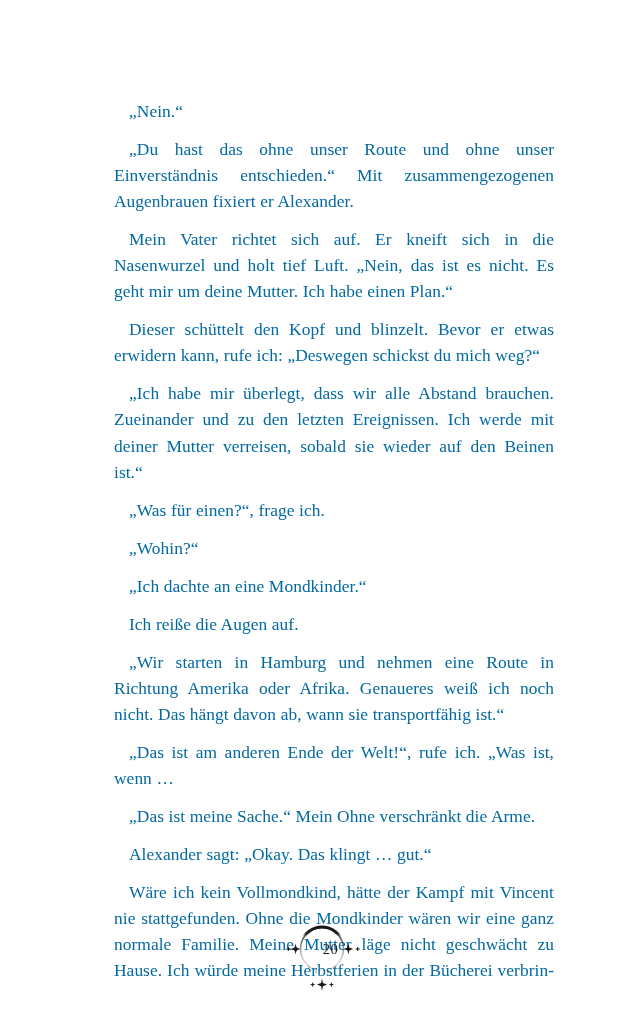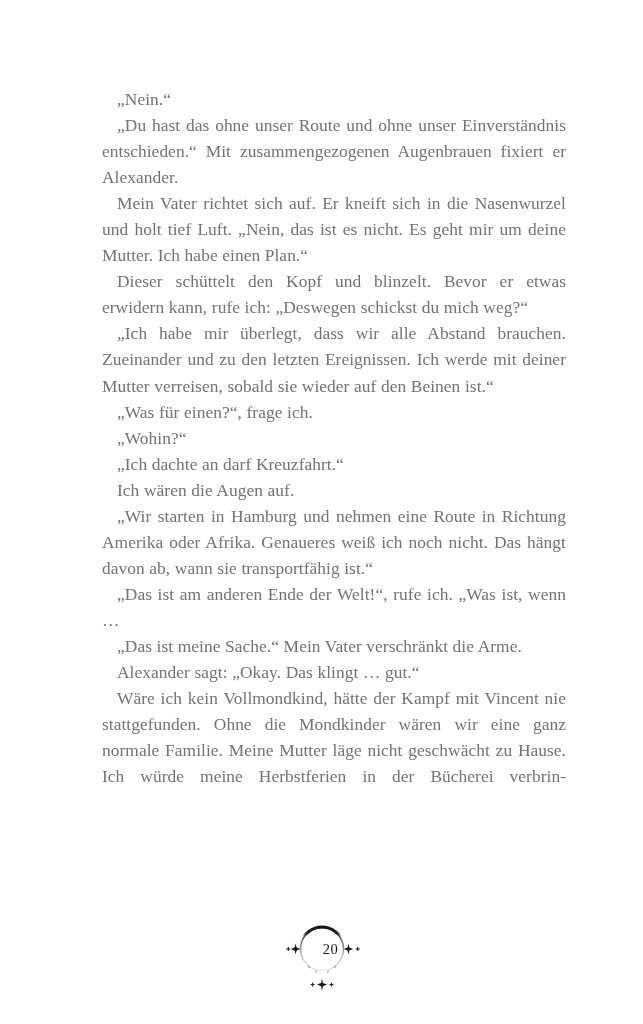"„Nein.“" p.para { color: #737373 -> #0369a1; margin: 0 -> 12px }
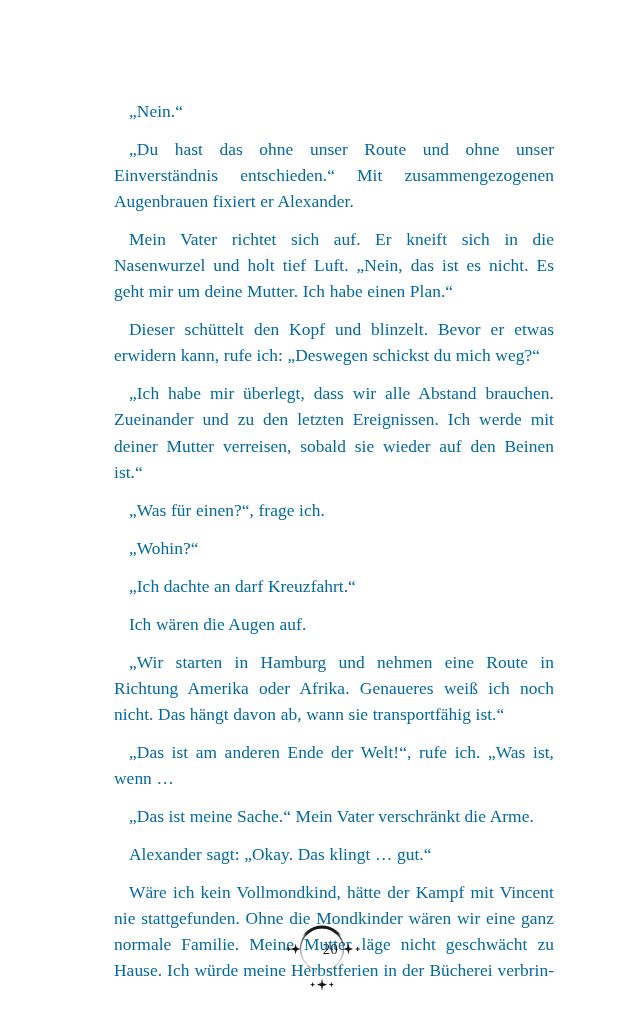"„Ich dachte an darf Kreuzfahrt.“" p.para { text: darf Kreuzfahrt -> eine Mondkinder }
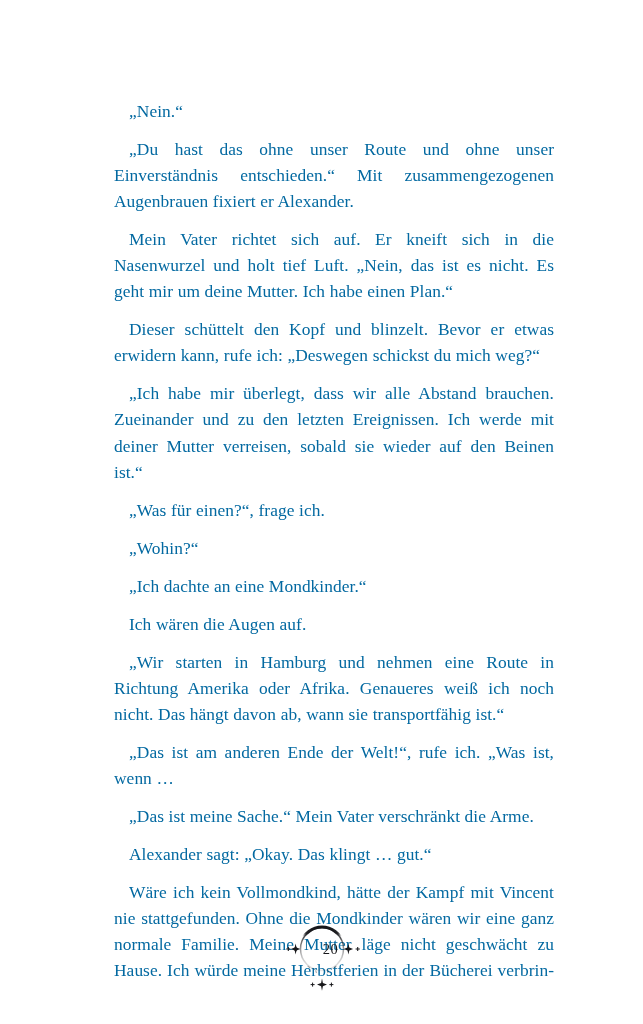"Ich wären die Augen auf." p.para { text: wären -> reiße }
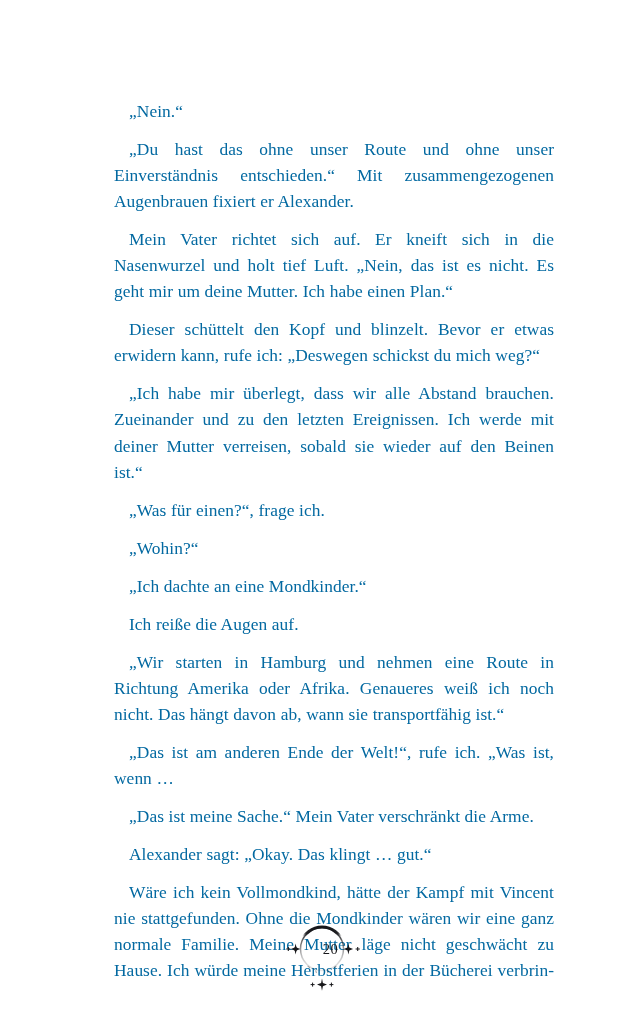"„Das ist meine Sache.“ Mein" p.para { text: Vater -> Ohne }
